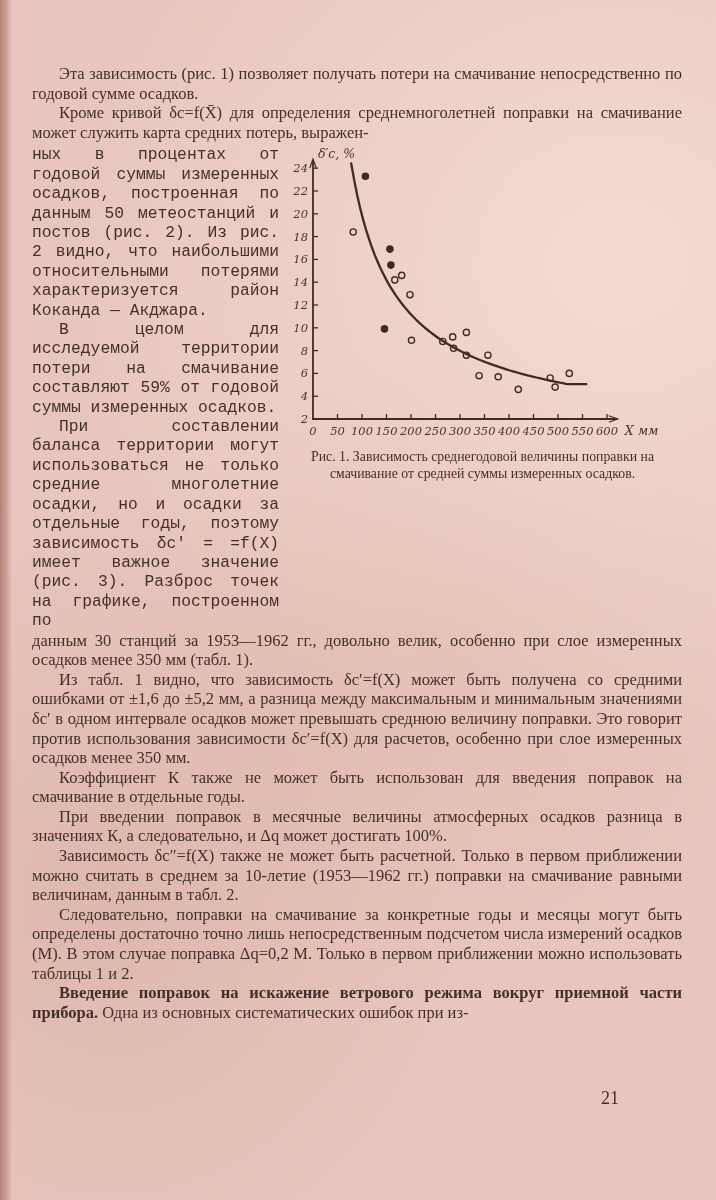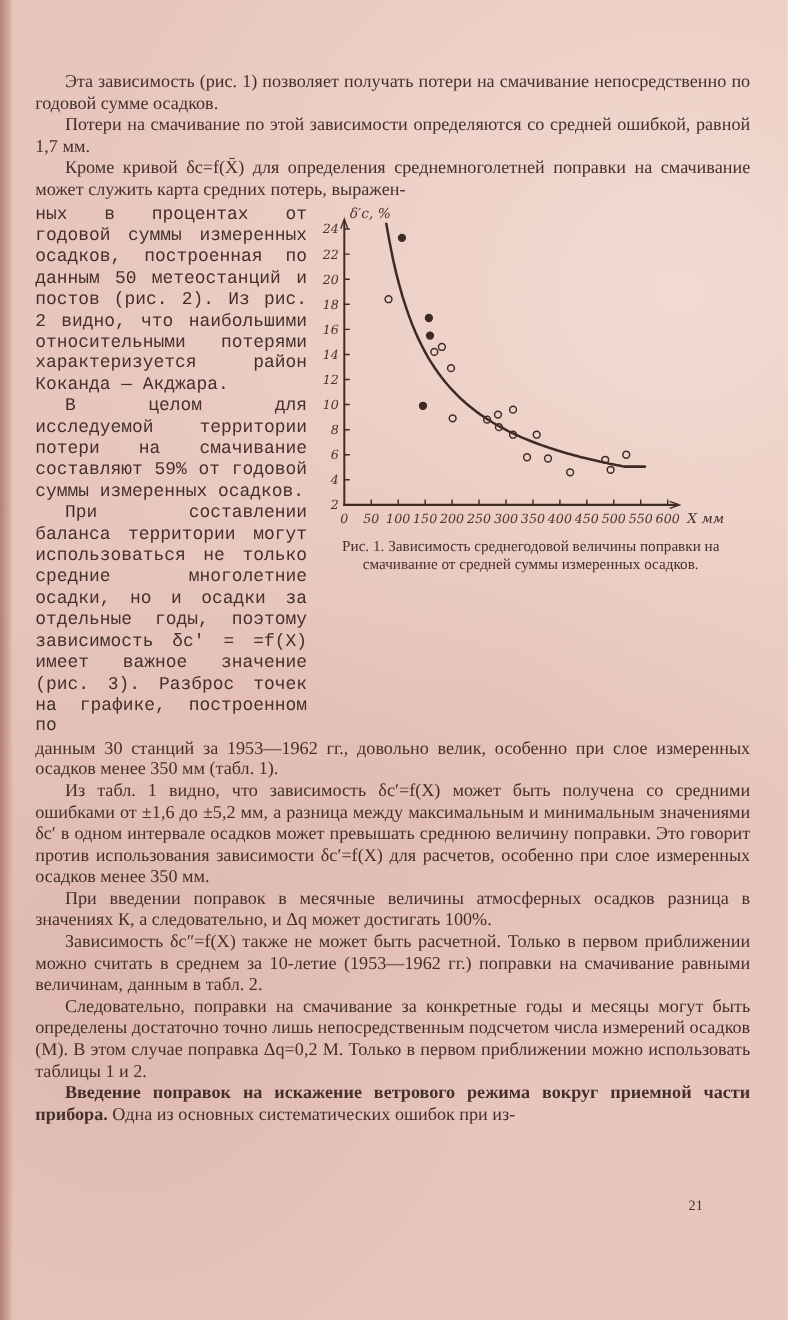"Потери на смачивание по этой" p.par { html: <p>Потери на смачивание по этой зависимости определяются со средней ошибкой, равной 1,7 мм.</p> -> none }
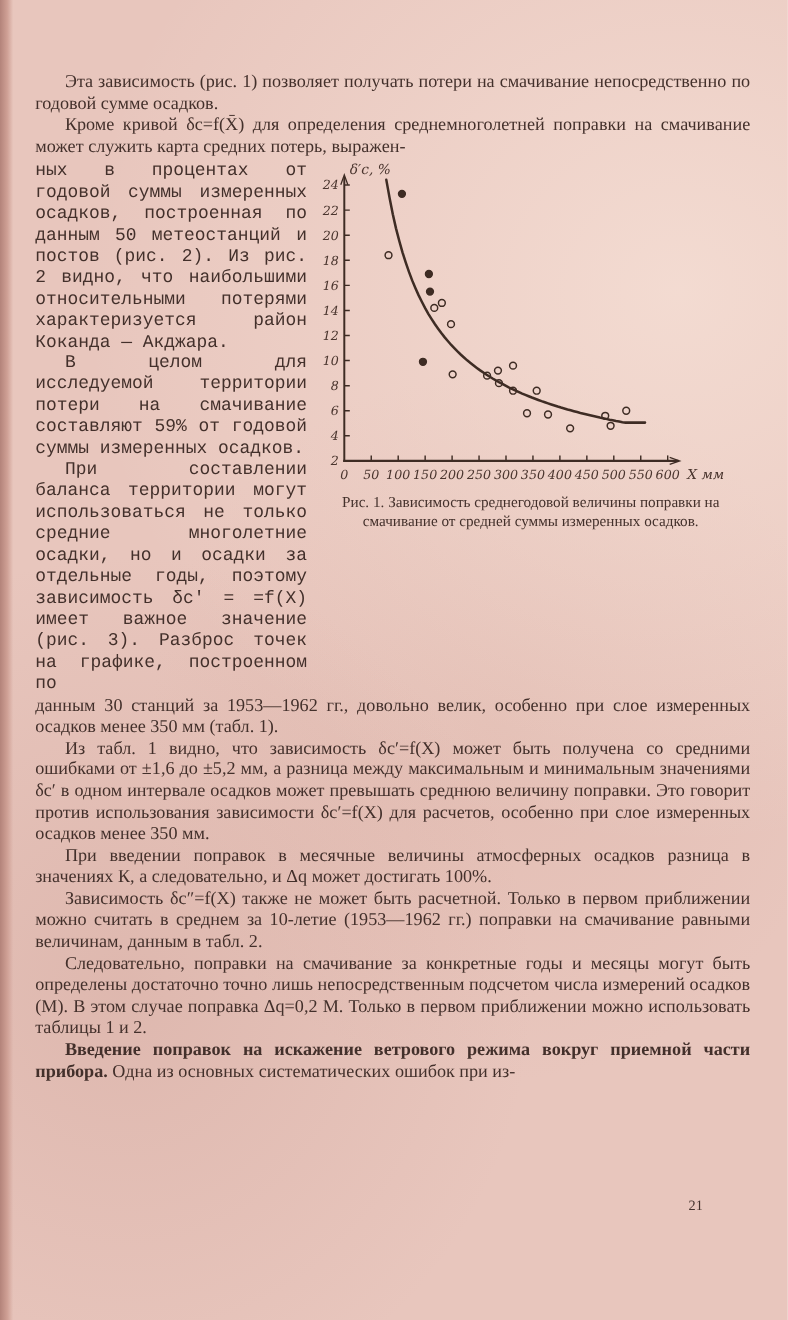"Коэффициент К также не может" p.par { html: none -> <p>Коэффициент К также не может быть использован для введения поправок на смачивание в отдельные годы.</p> }
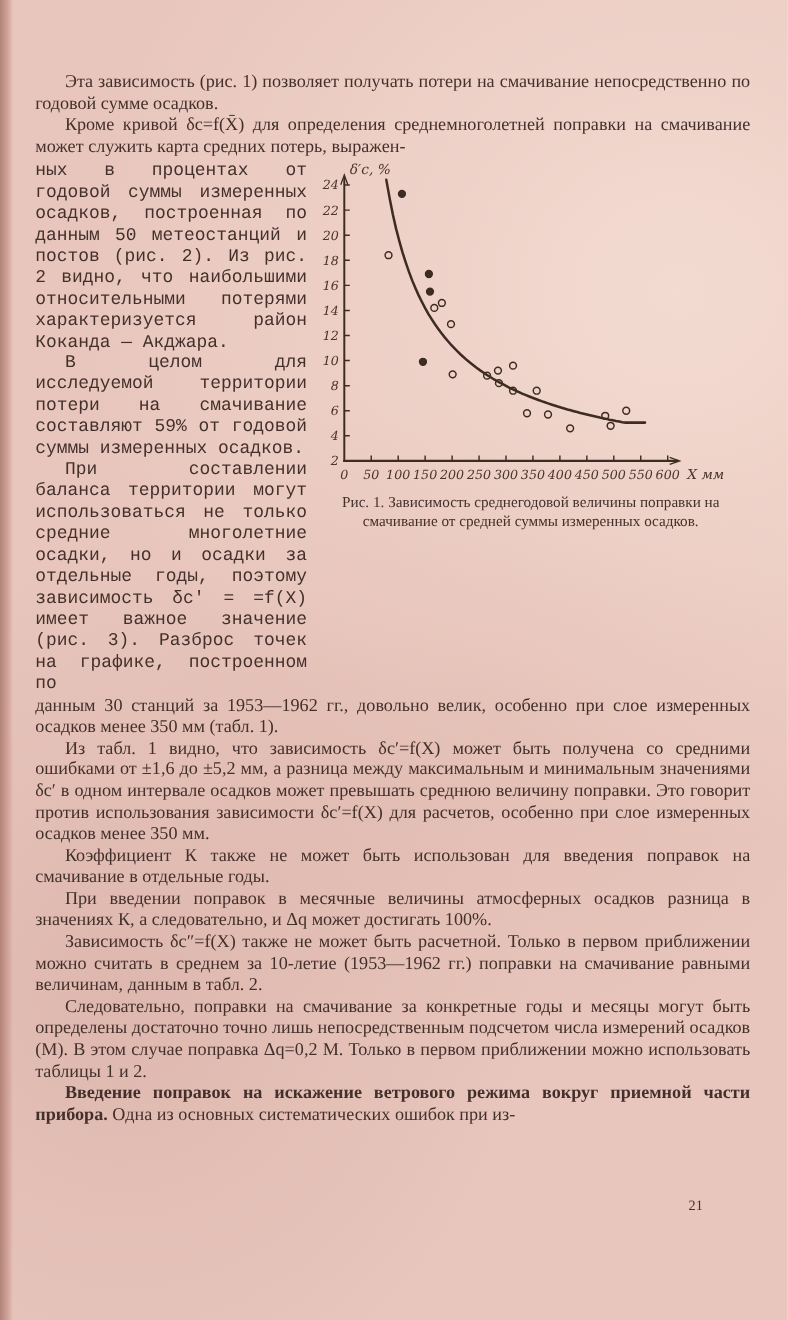"21" .page-number { font-size: 13px -> 18px; left: 626px -> 601px }
